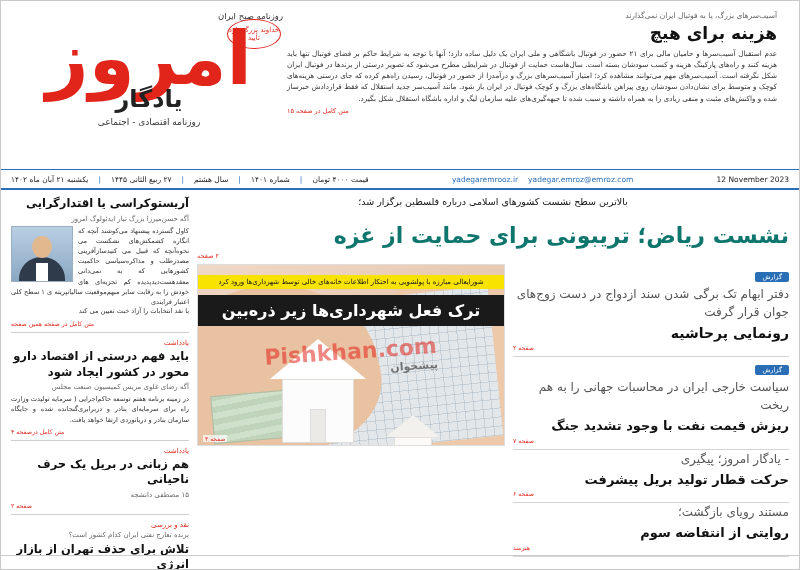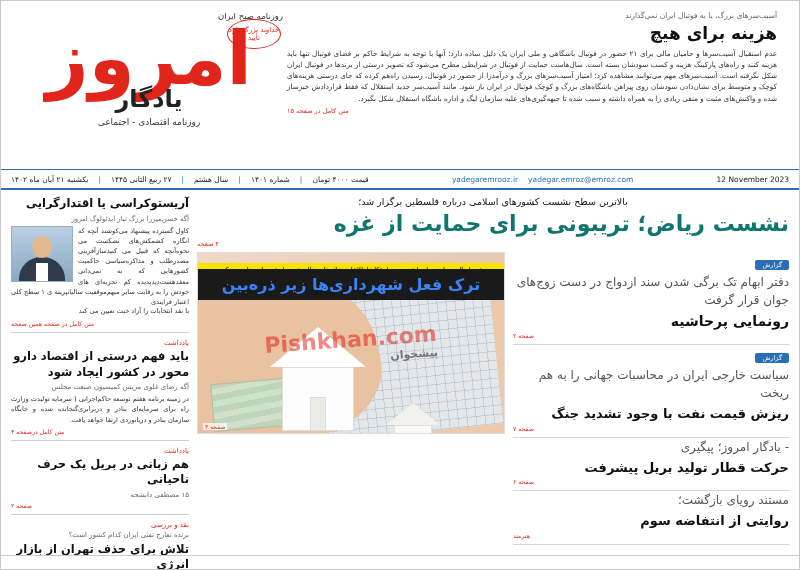"بالاترین سطح نشست کشورهای اسلامی" .lead-kicker { margin-bottom: 0 -> 12px }
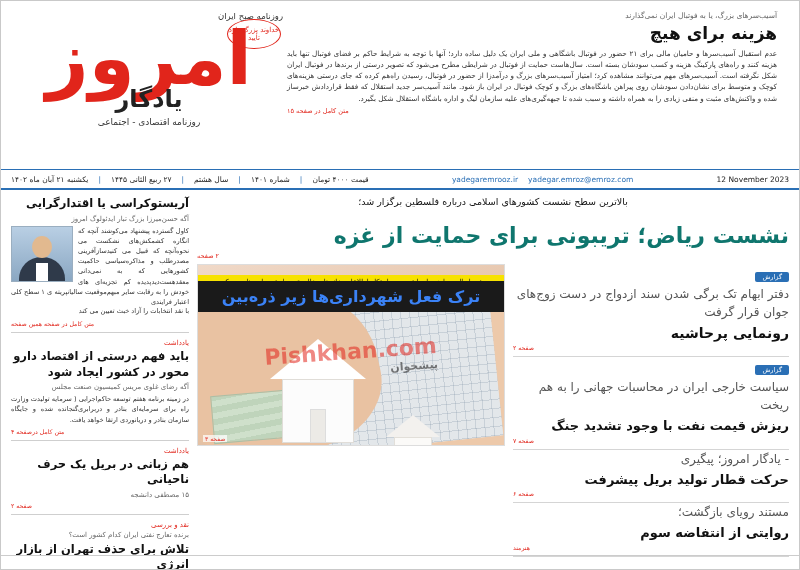"ترک فعل شهرداریها زیر ذرهبین" .photo .banner-title { color: #3b82f6 -> #ffffff; top: 16px -> 30px }
